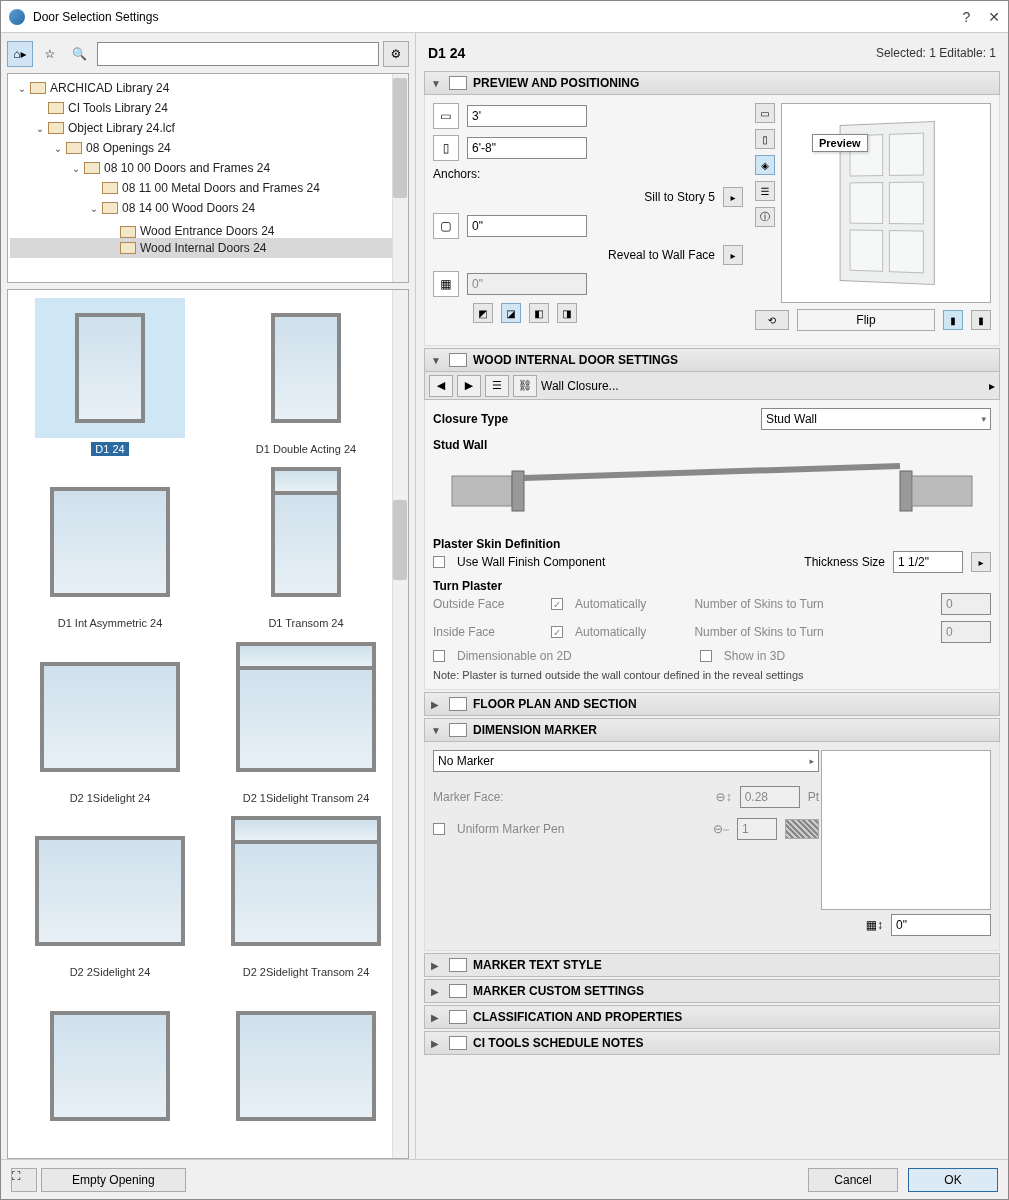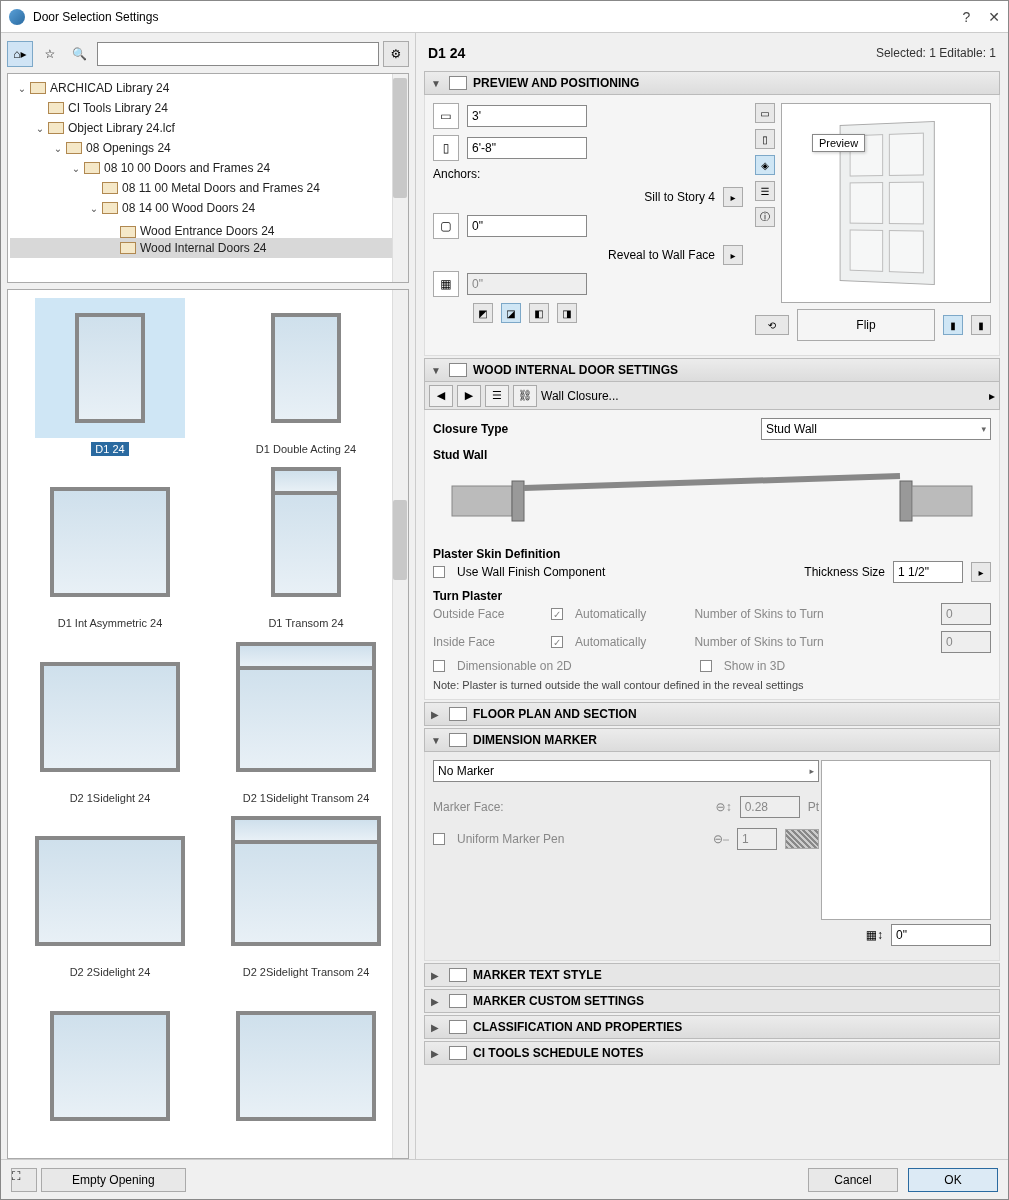"Preview" .previewtip { font-weight: none -> bold }
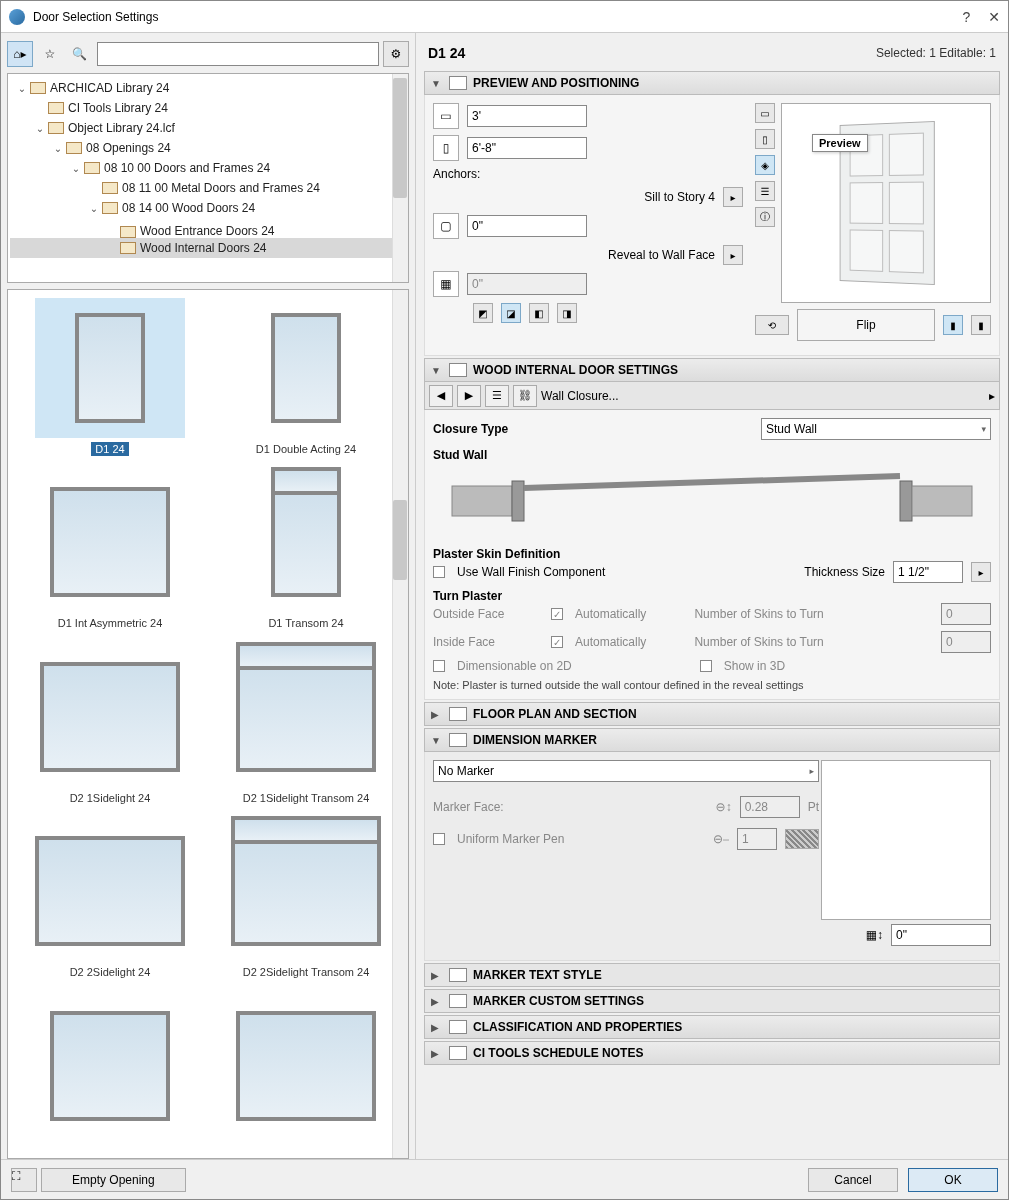"Sill to Story 4" span { text: 4 -> 5 }
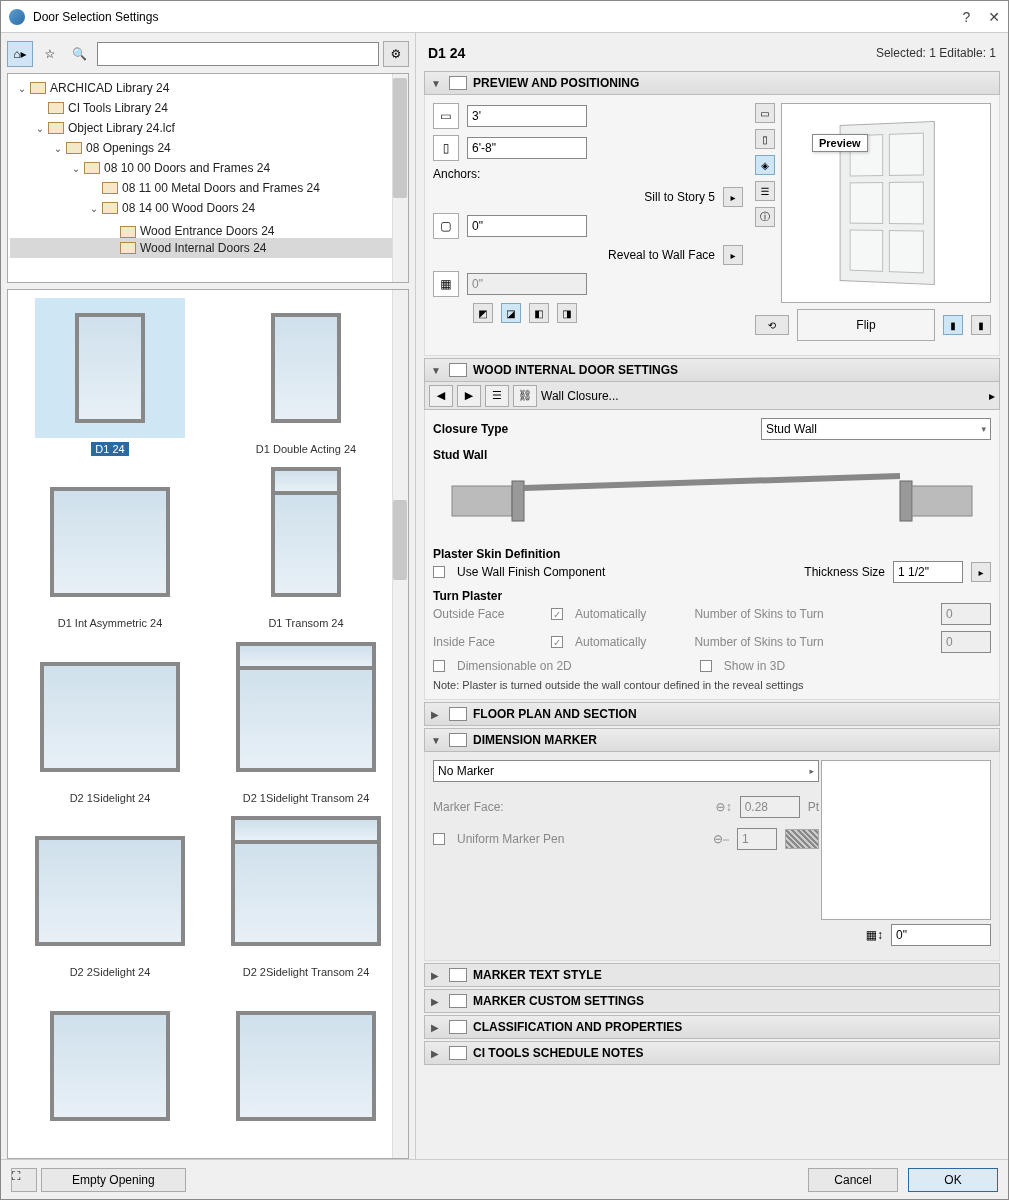"Flip" .flipbtn { height: 32px -> 22px }
